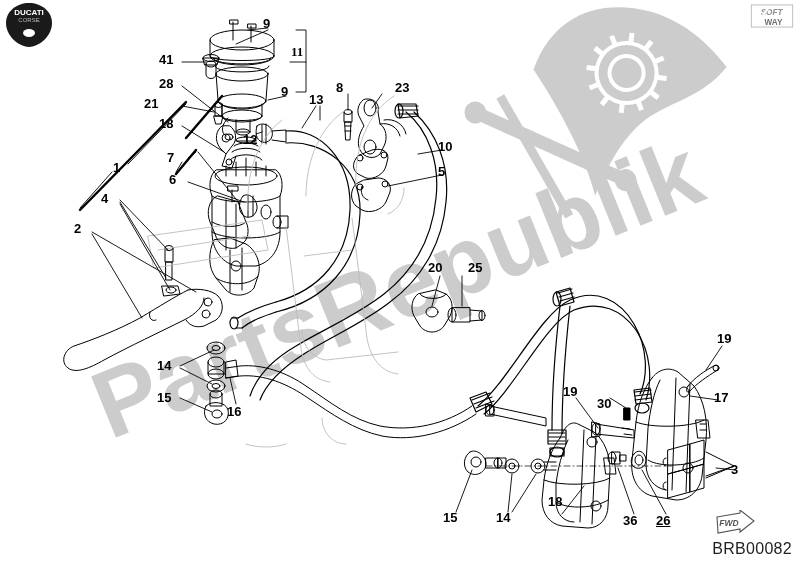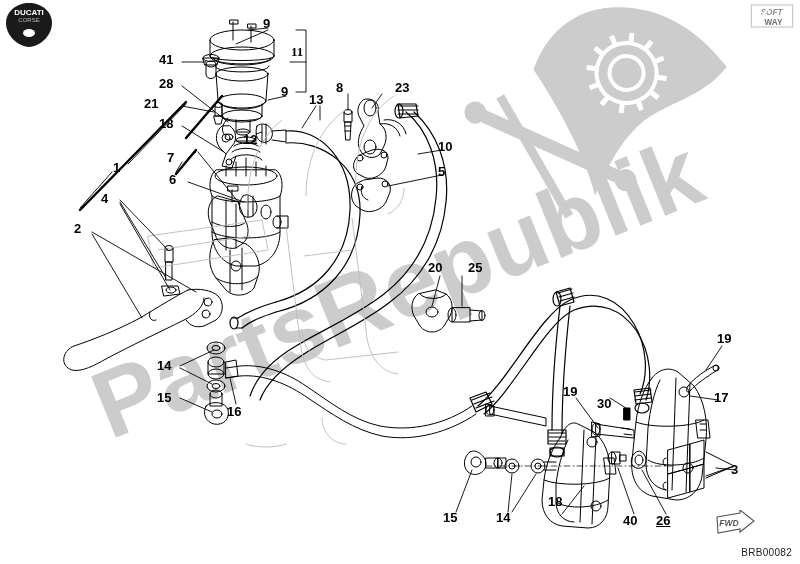"40" div.callout { text: 40 -> 36 }
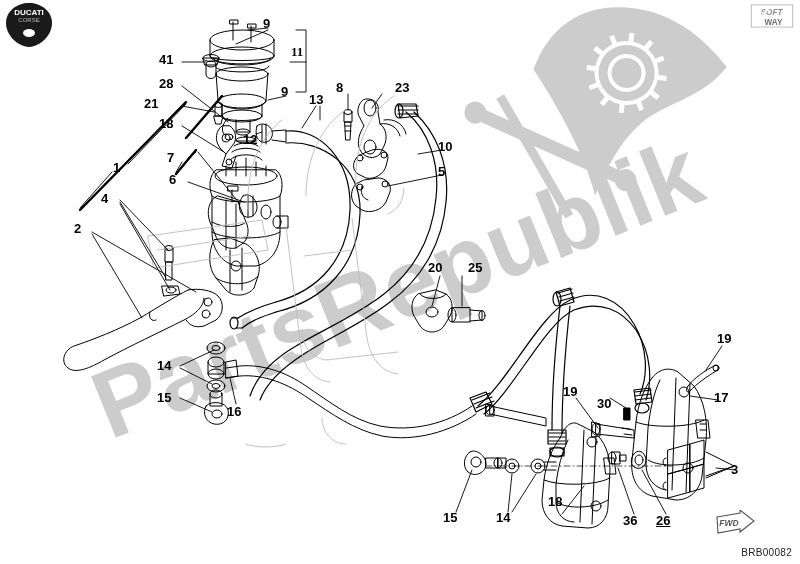"BRB00082" .corner-code { font-size: 10px -> 16px }
